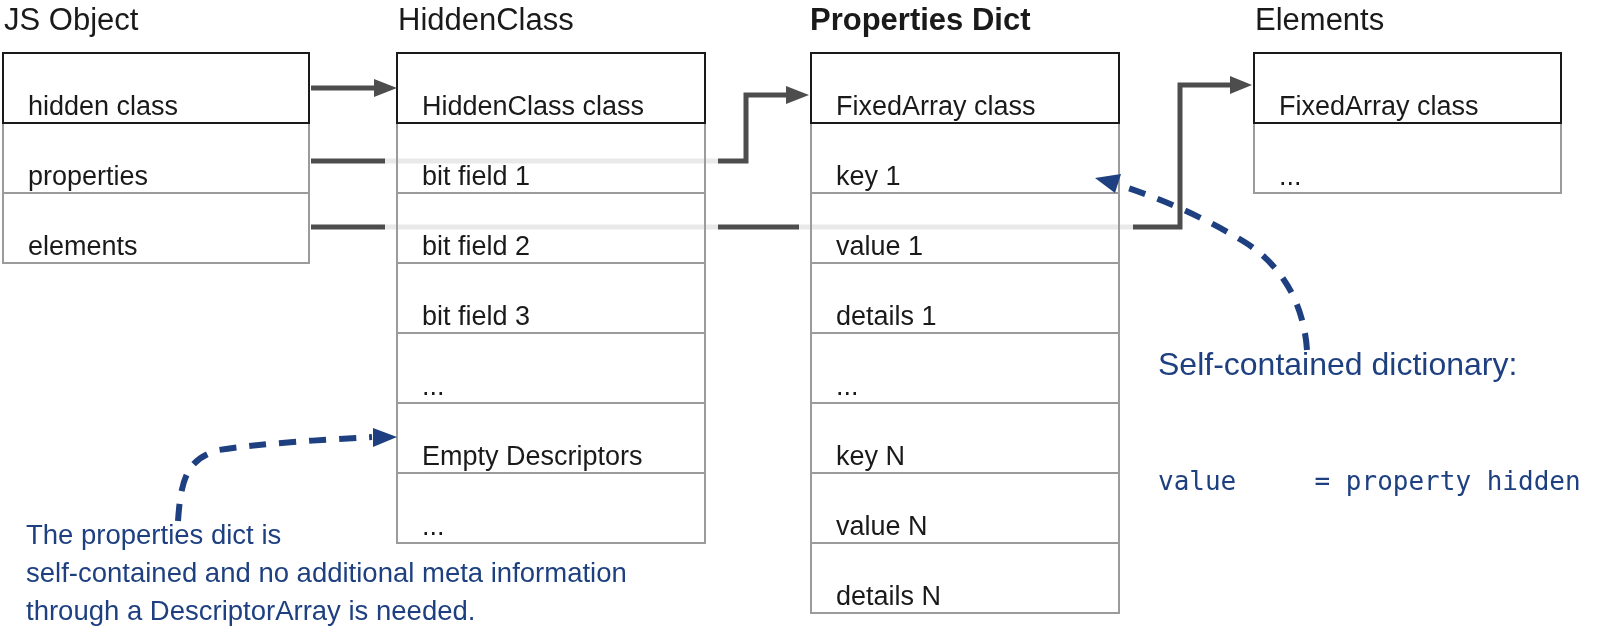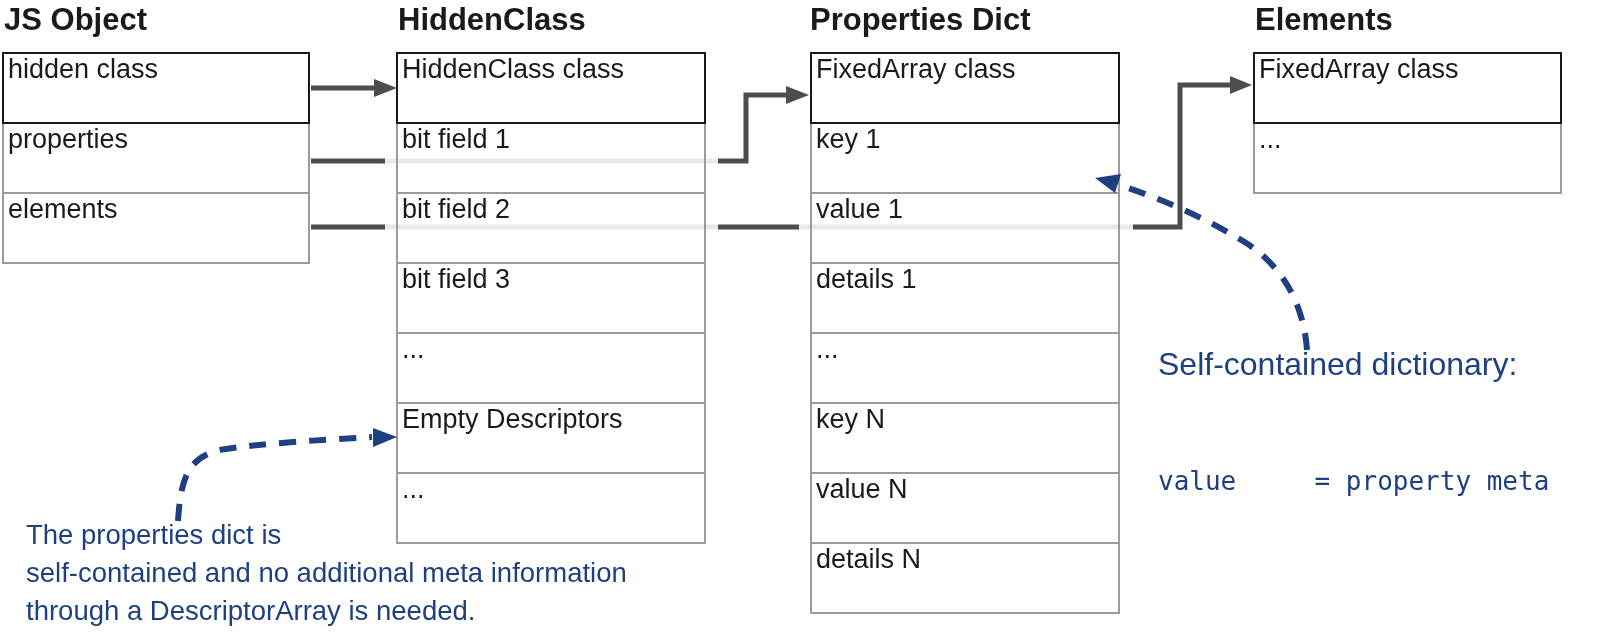"JS Object" .col-title { font-weight: 700 -> 400 }
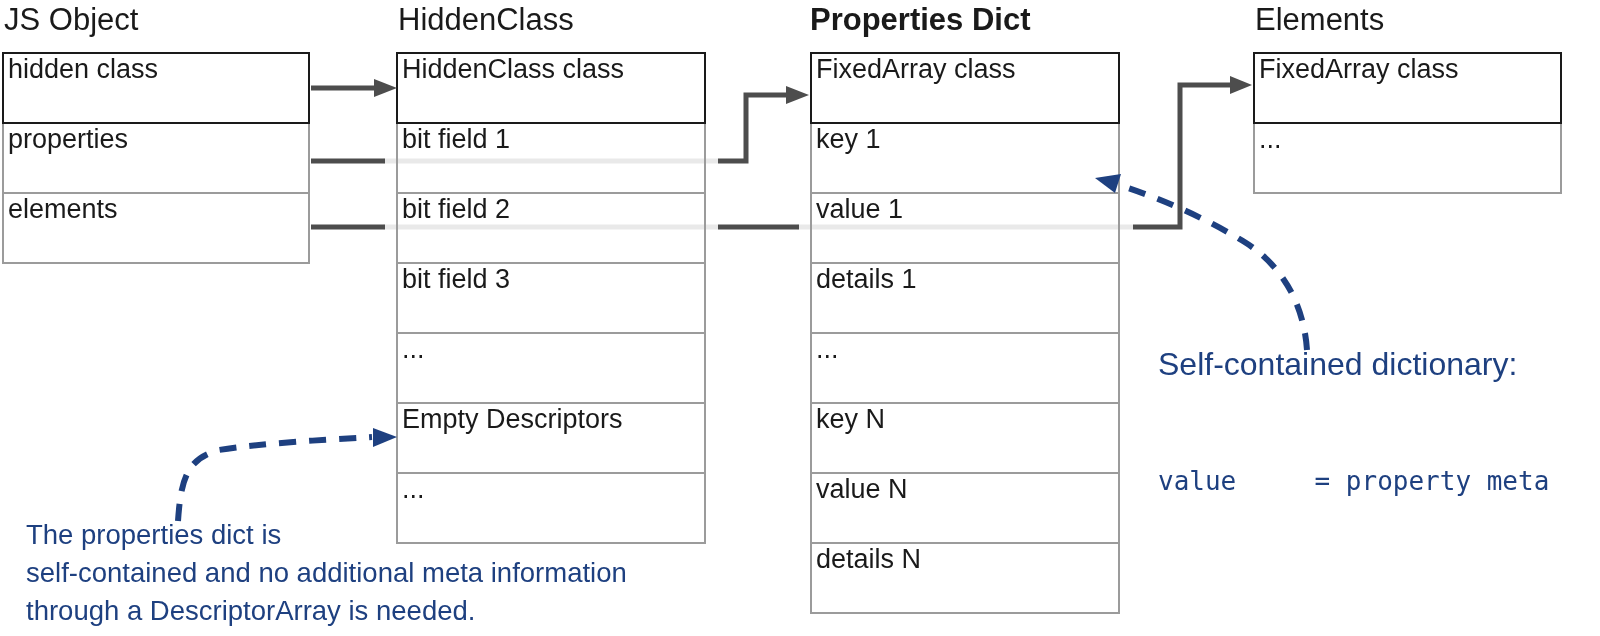"hidden class" .tbl .row { align-items: flex-start -> flex-end; padding-left: 4px -> 24px }
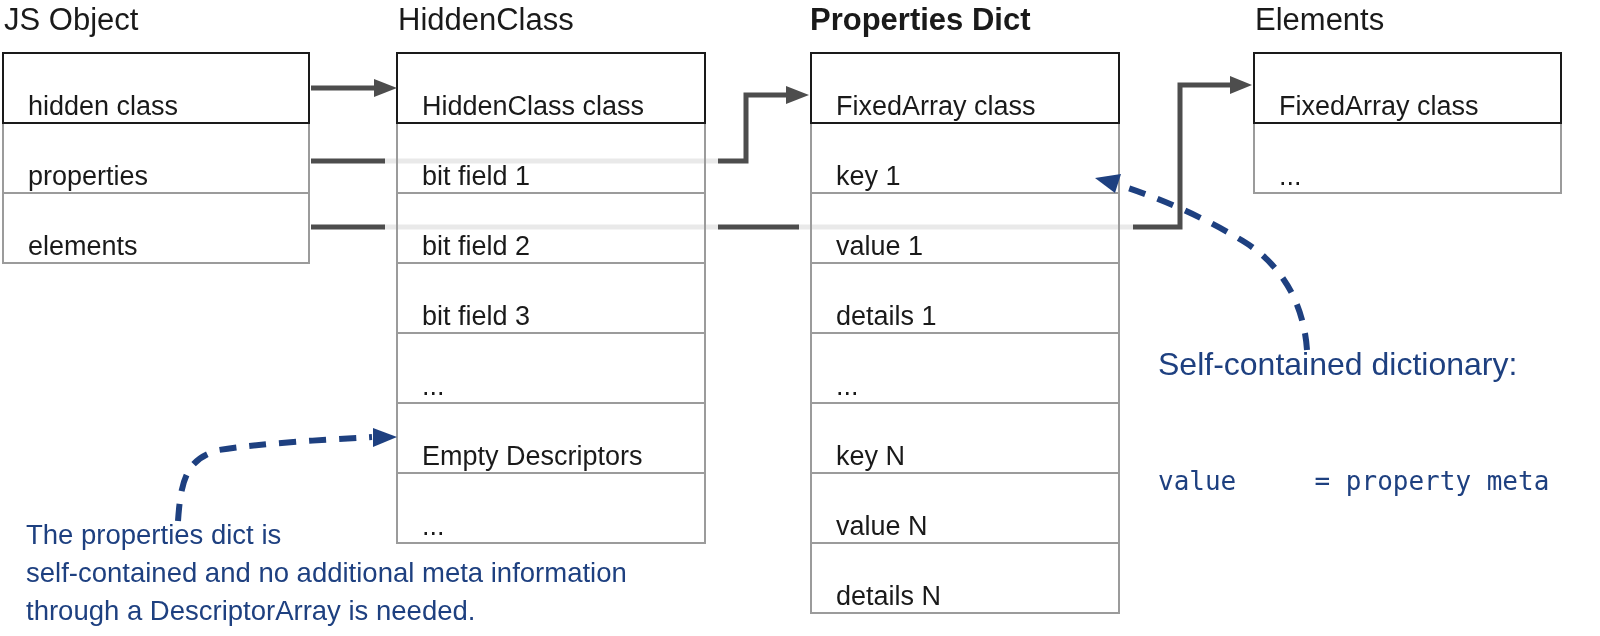"value = property meta" div { text: meta -> hidden }
